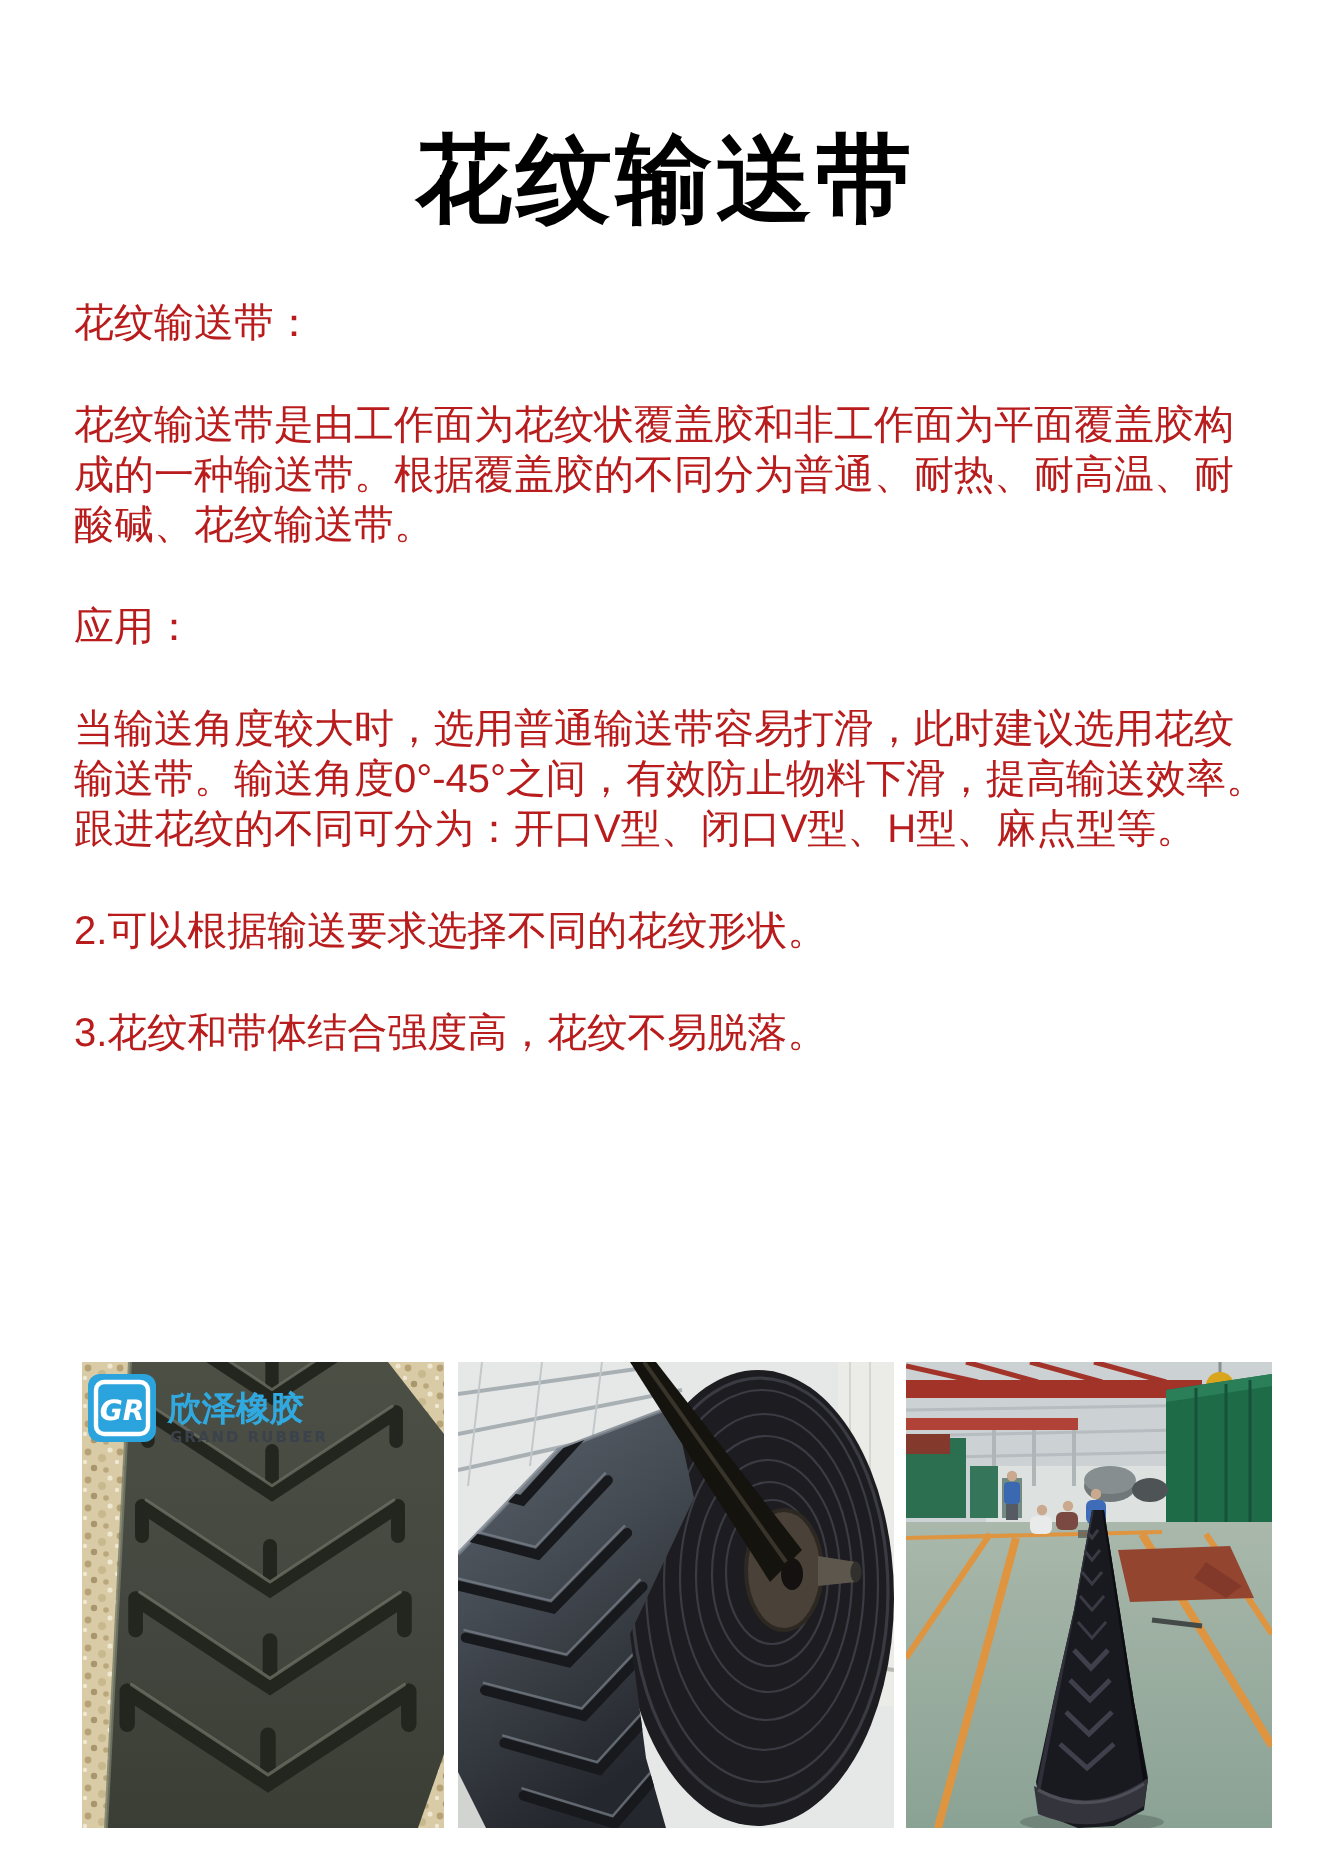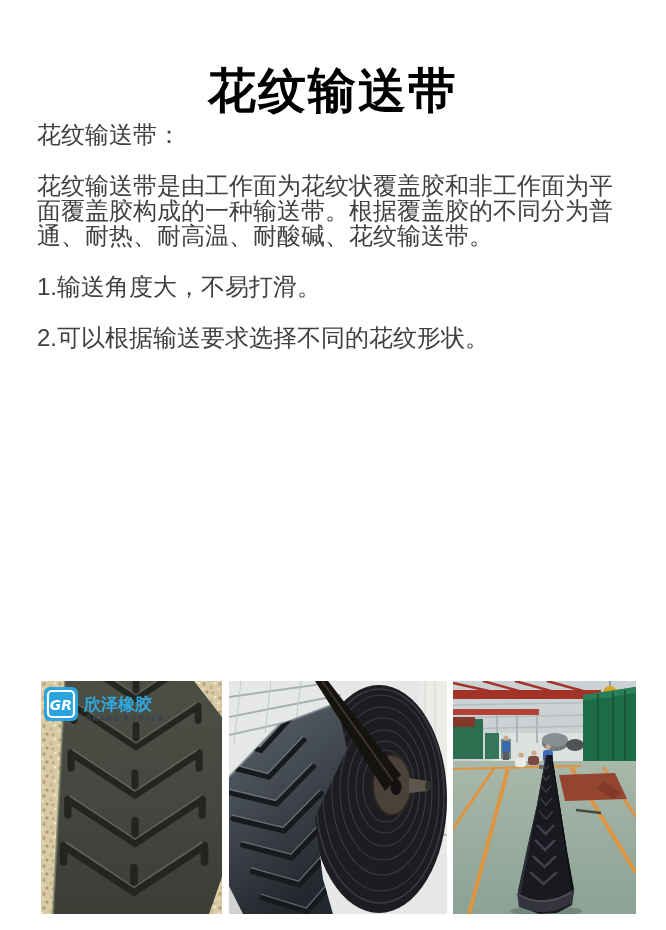"花纹输送带：" .body-text { color: #404040 -> #b91c1c; font-size: 24px -> 20px; top: 56px -> 84px }
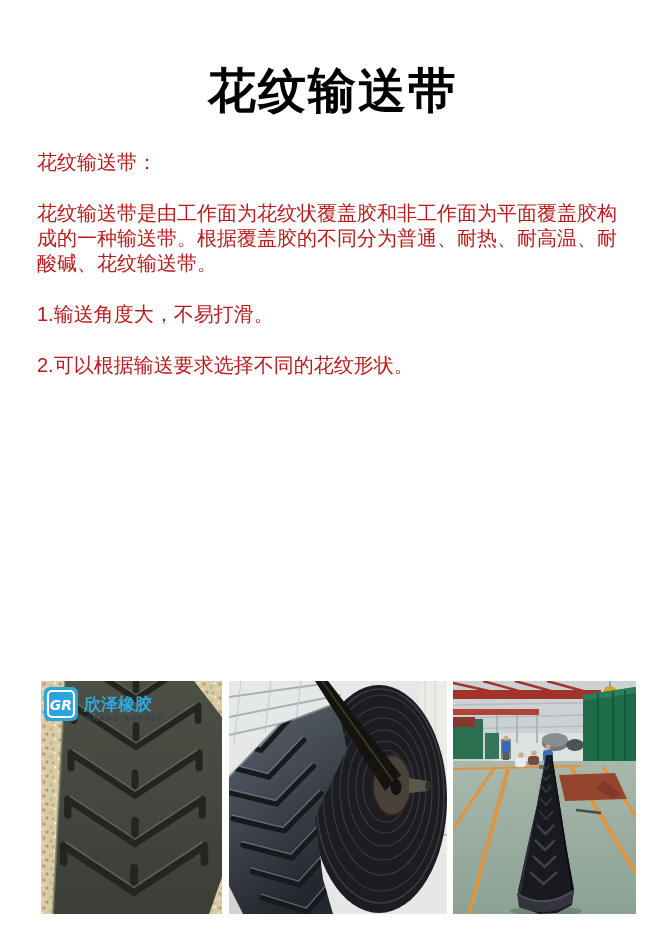"应用：" p { html: none -> <p>应用：</p> }
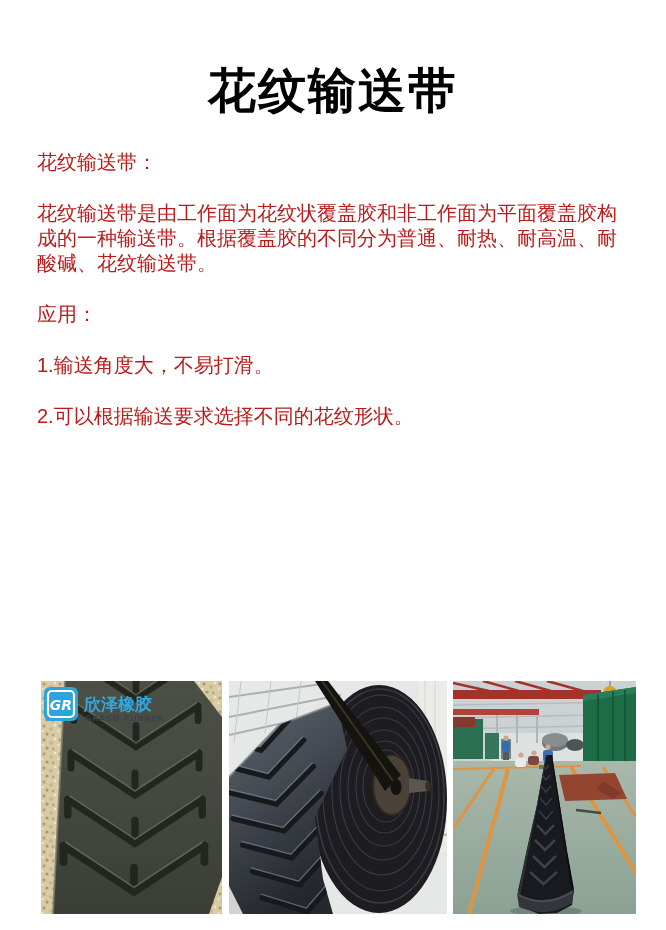"当输送角度较大时，选用普通输送带容易打滑，此时建议选用花纹输送带。输送角度0°-" p { html: none -> <p>当输送角度较大时，选用普通输送带容易打滑，此时建议选用花纹输送带。输送角度0°-45°之间，有效防止物料下滑，提高输送效率。跟进花纹的不同可分为：开口V型、闭口V型、H型、麻点型等。</p> }
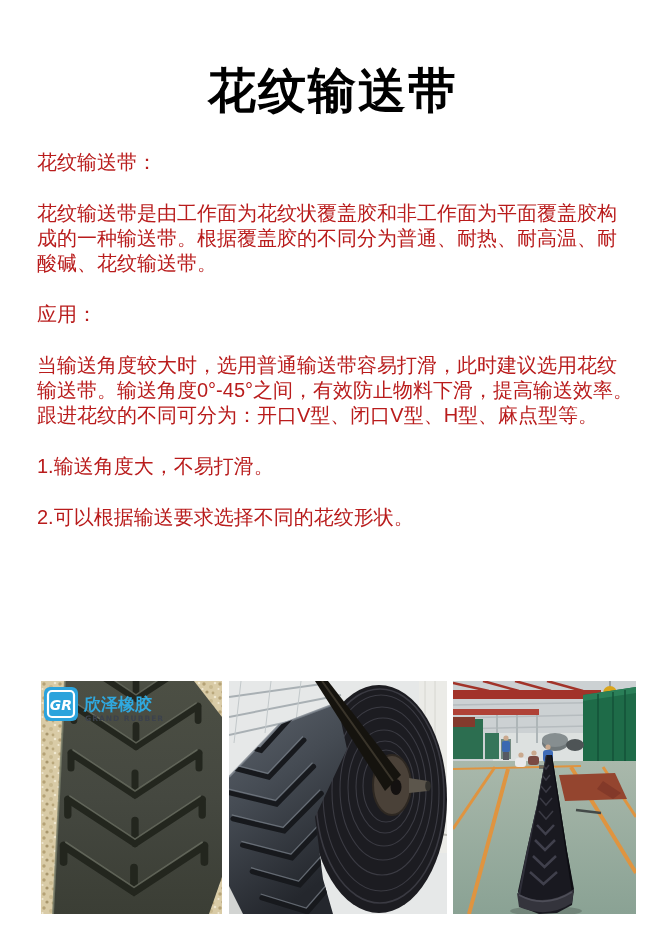"1.输送角度大，不易打滑。" p { html: <p>1.输送角度大，不易打滑。</p> -> none }
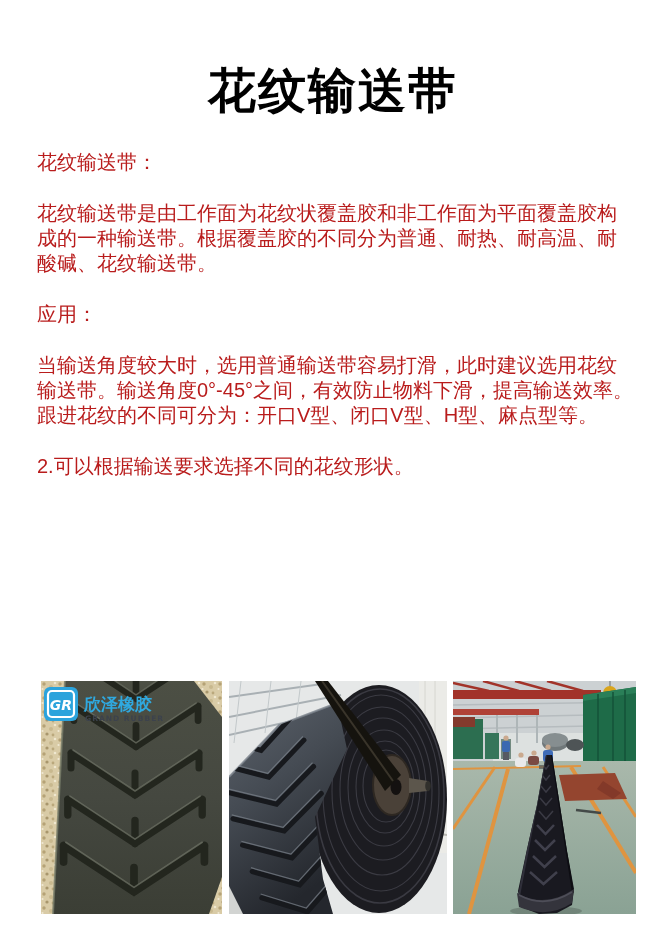"3.花纹和带体结合强度高，花纹不易脱落。" p { html: none -> <p>3.花纹和带体结合强度高，花纹不易脱落。</p> }
